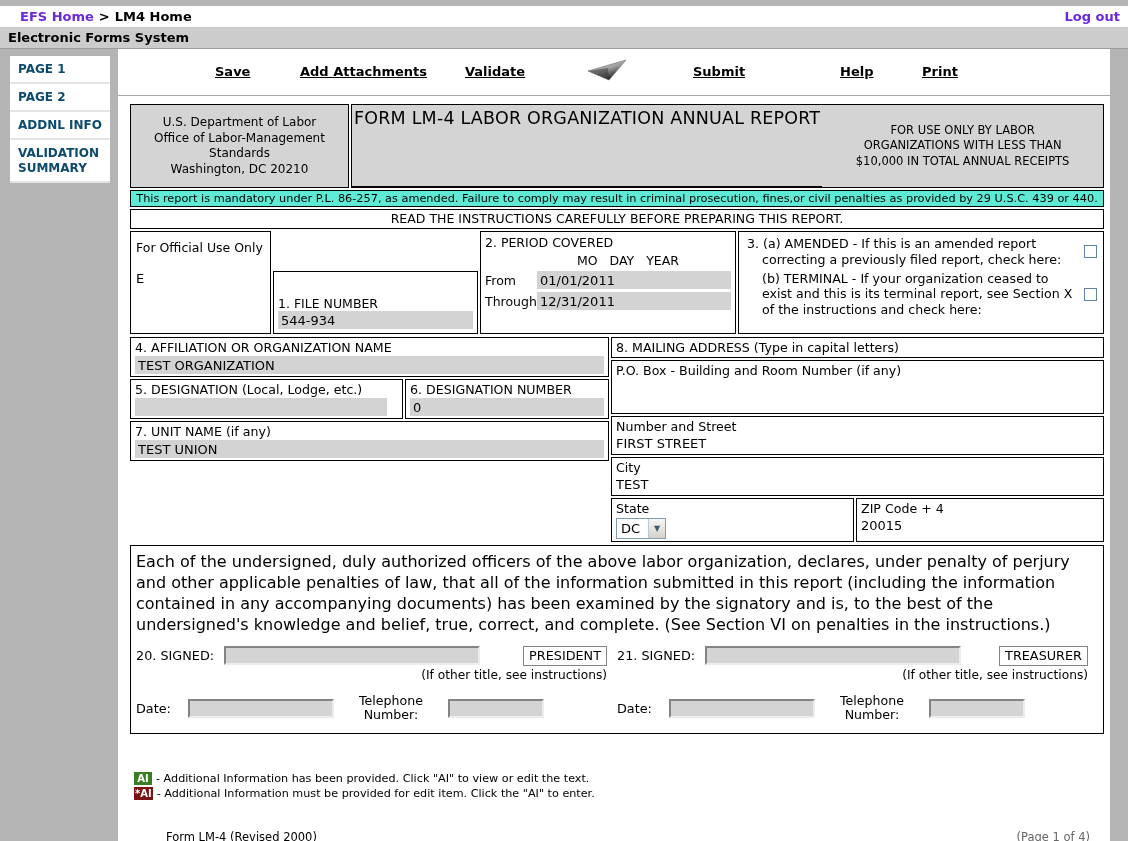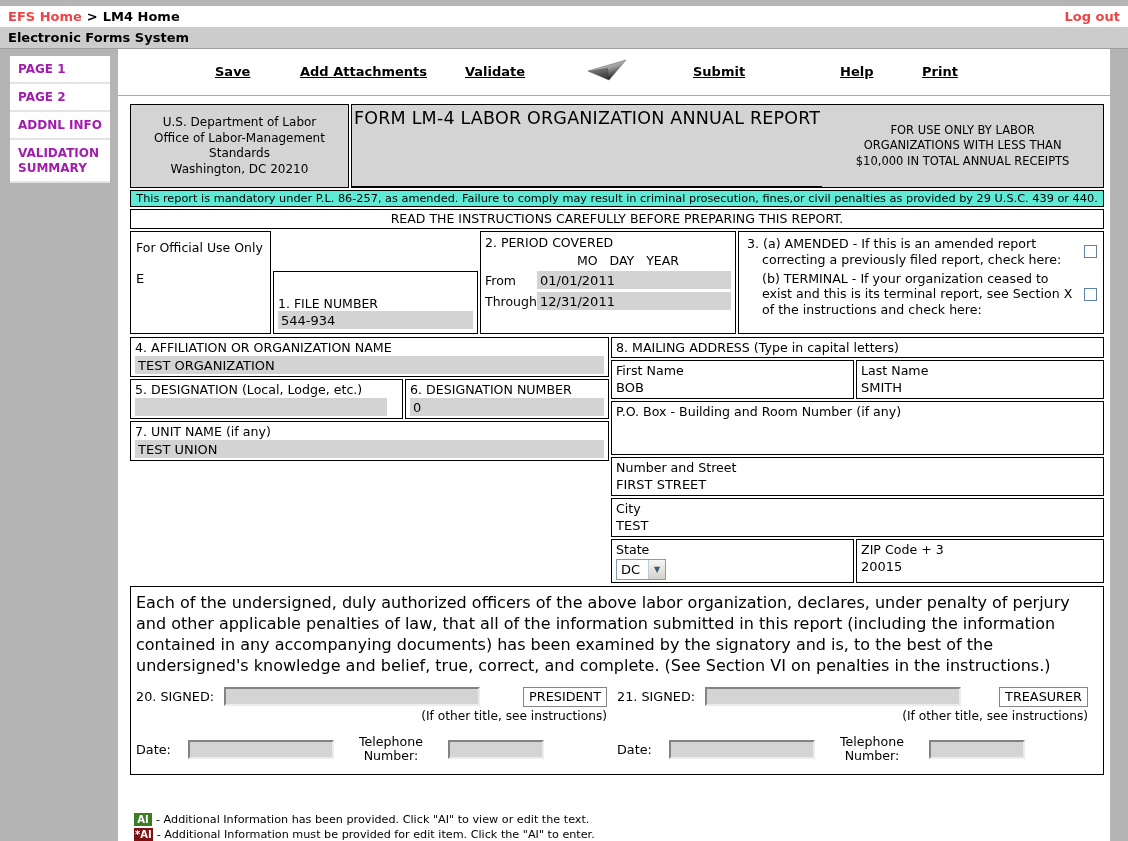"EFS Home" .blue-link { color: #ef4444 -> #6d28d9; margin-left: none -> 12px }
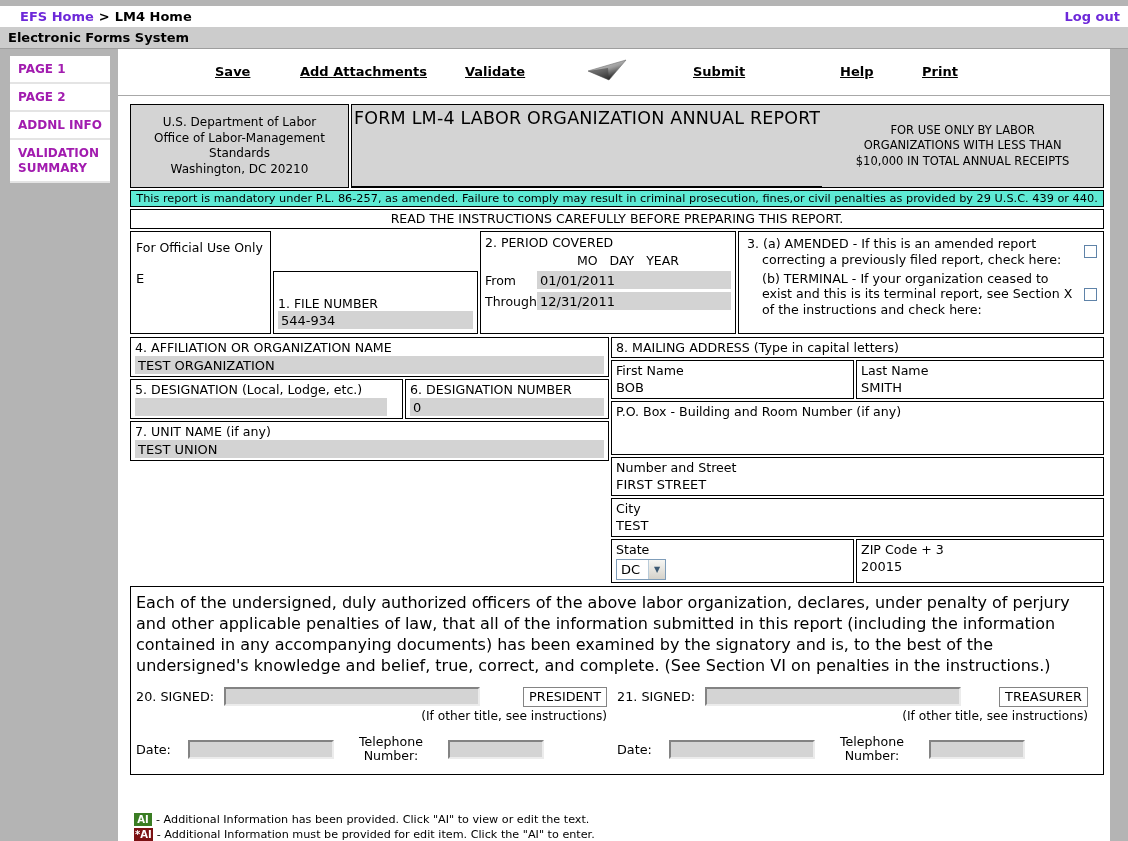"PAGE 1" .sidebar-item { color: #a21caf -> #0c4a6e }
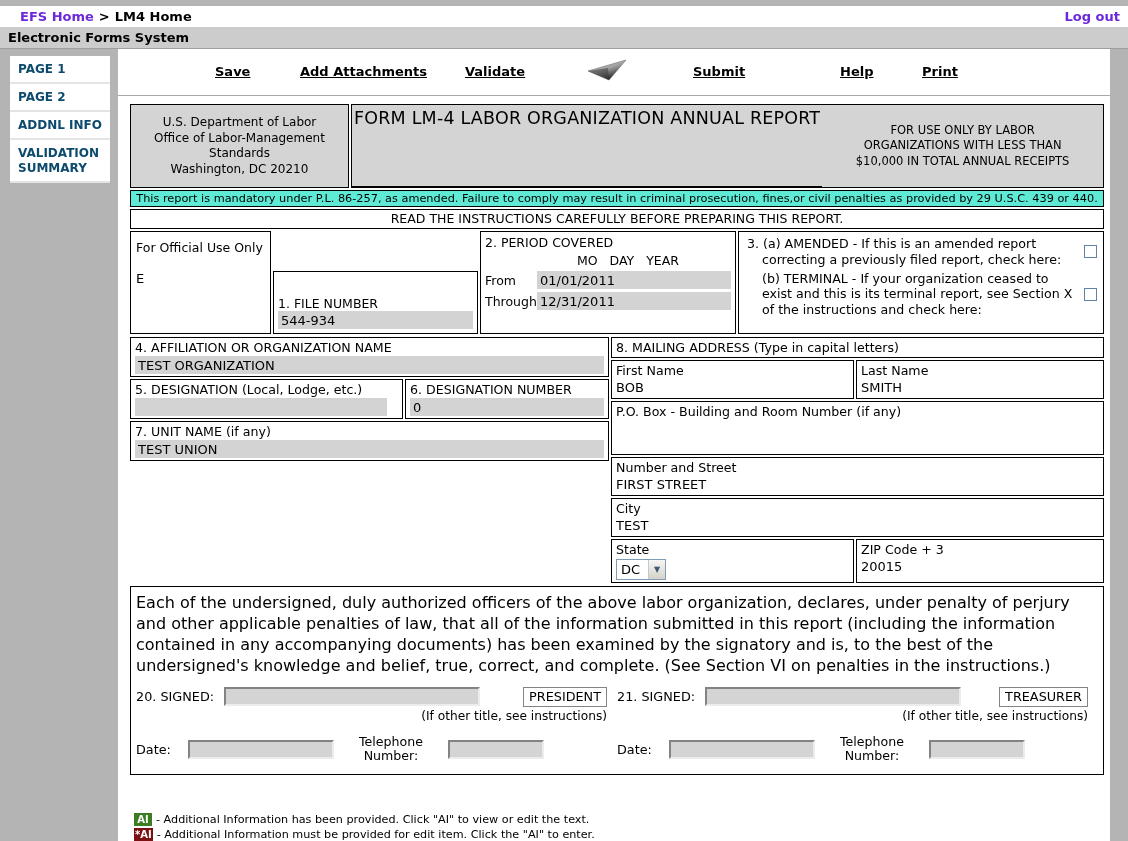"First Name" div.duo { html: <div> <div> <div>First Name</div> <div>BOB</div> </div> <div> <div>Last Name</div> <div>SMITH</div> </div> </div> -> none }
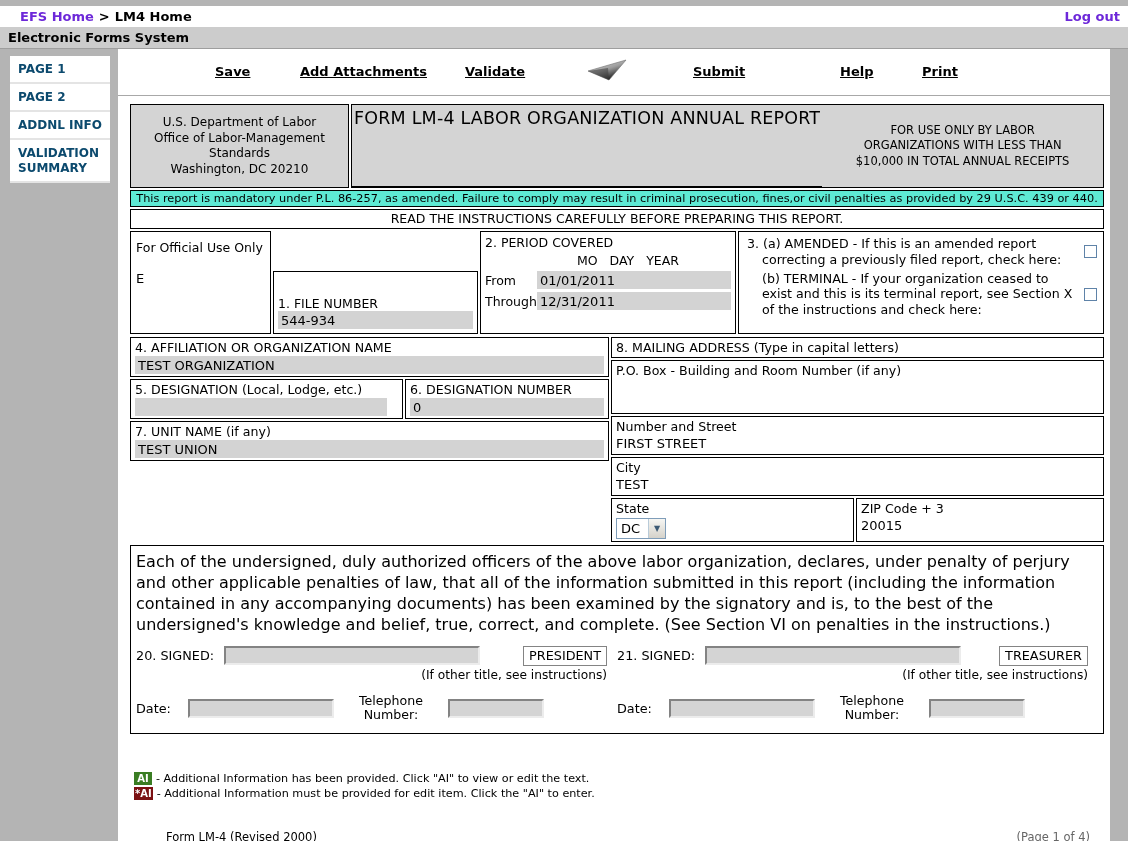"ZIP Code + 3" div { text: 3 -> 4 }
